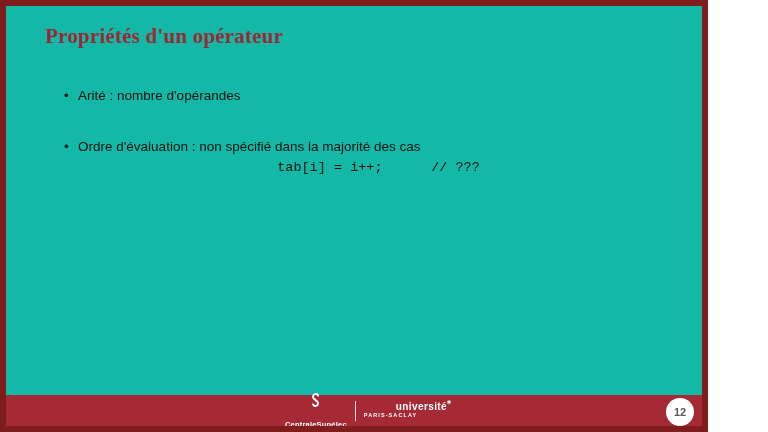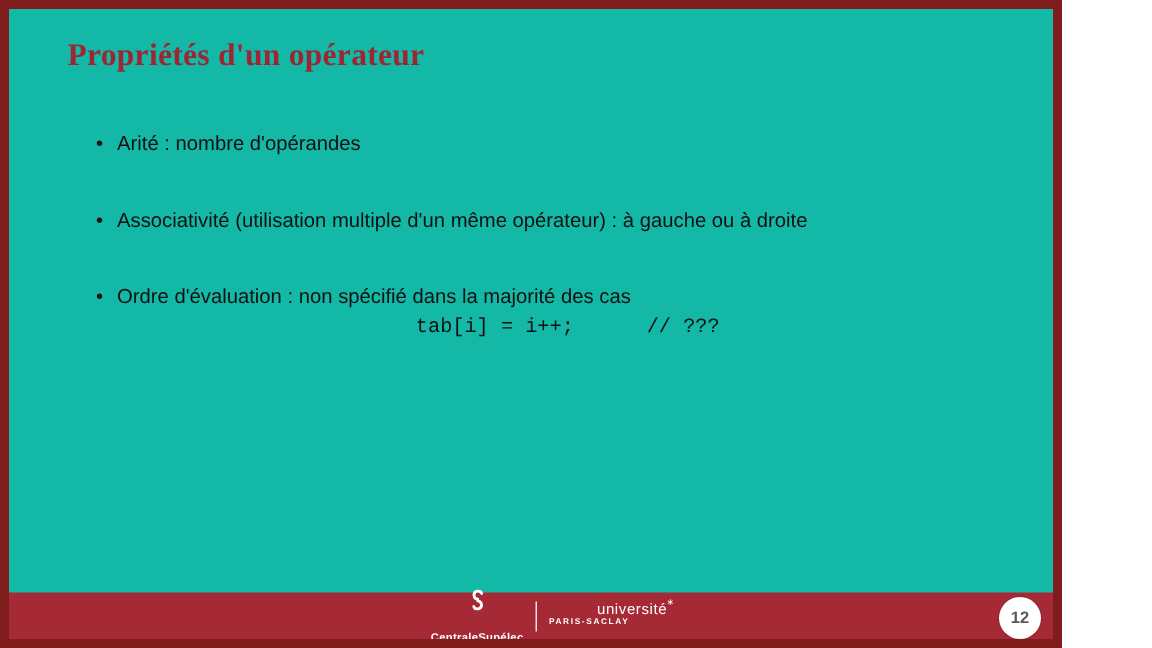"Associativité (utilisation multiple d'un" li.bullet-item { html: <li>Associativité (utilisation multiple d'un même opérateur) : à gauche ou à droite</li> -> none }
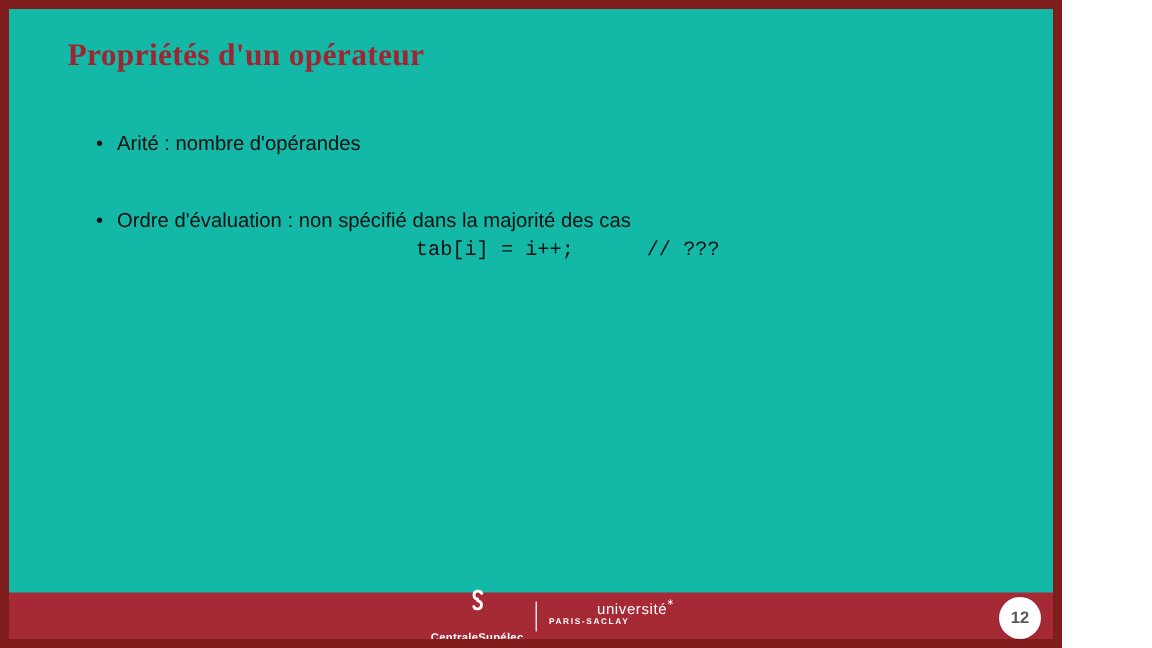"université" .ups-line1 { font-weight: normal -> bold }
